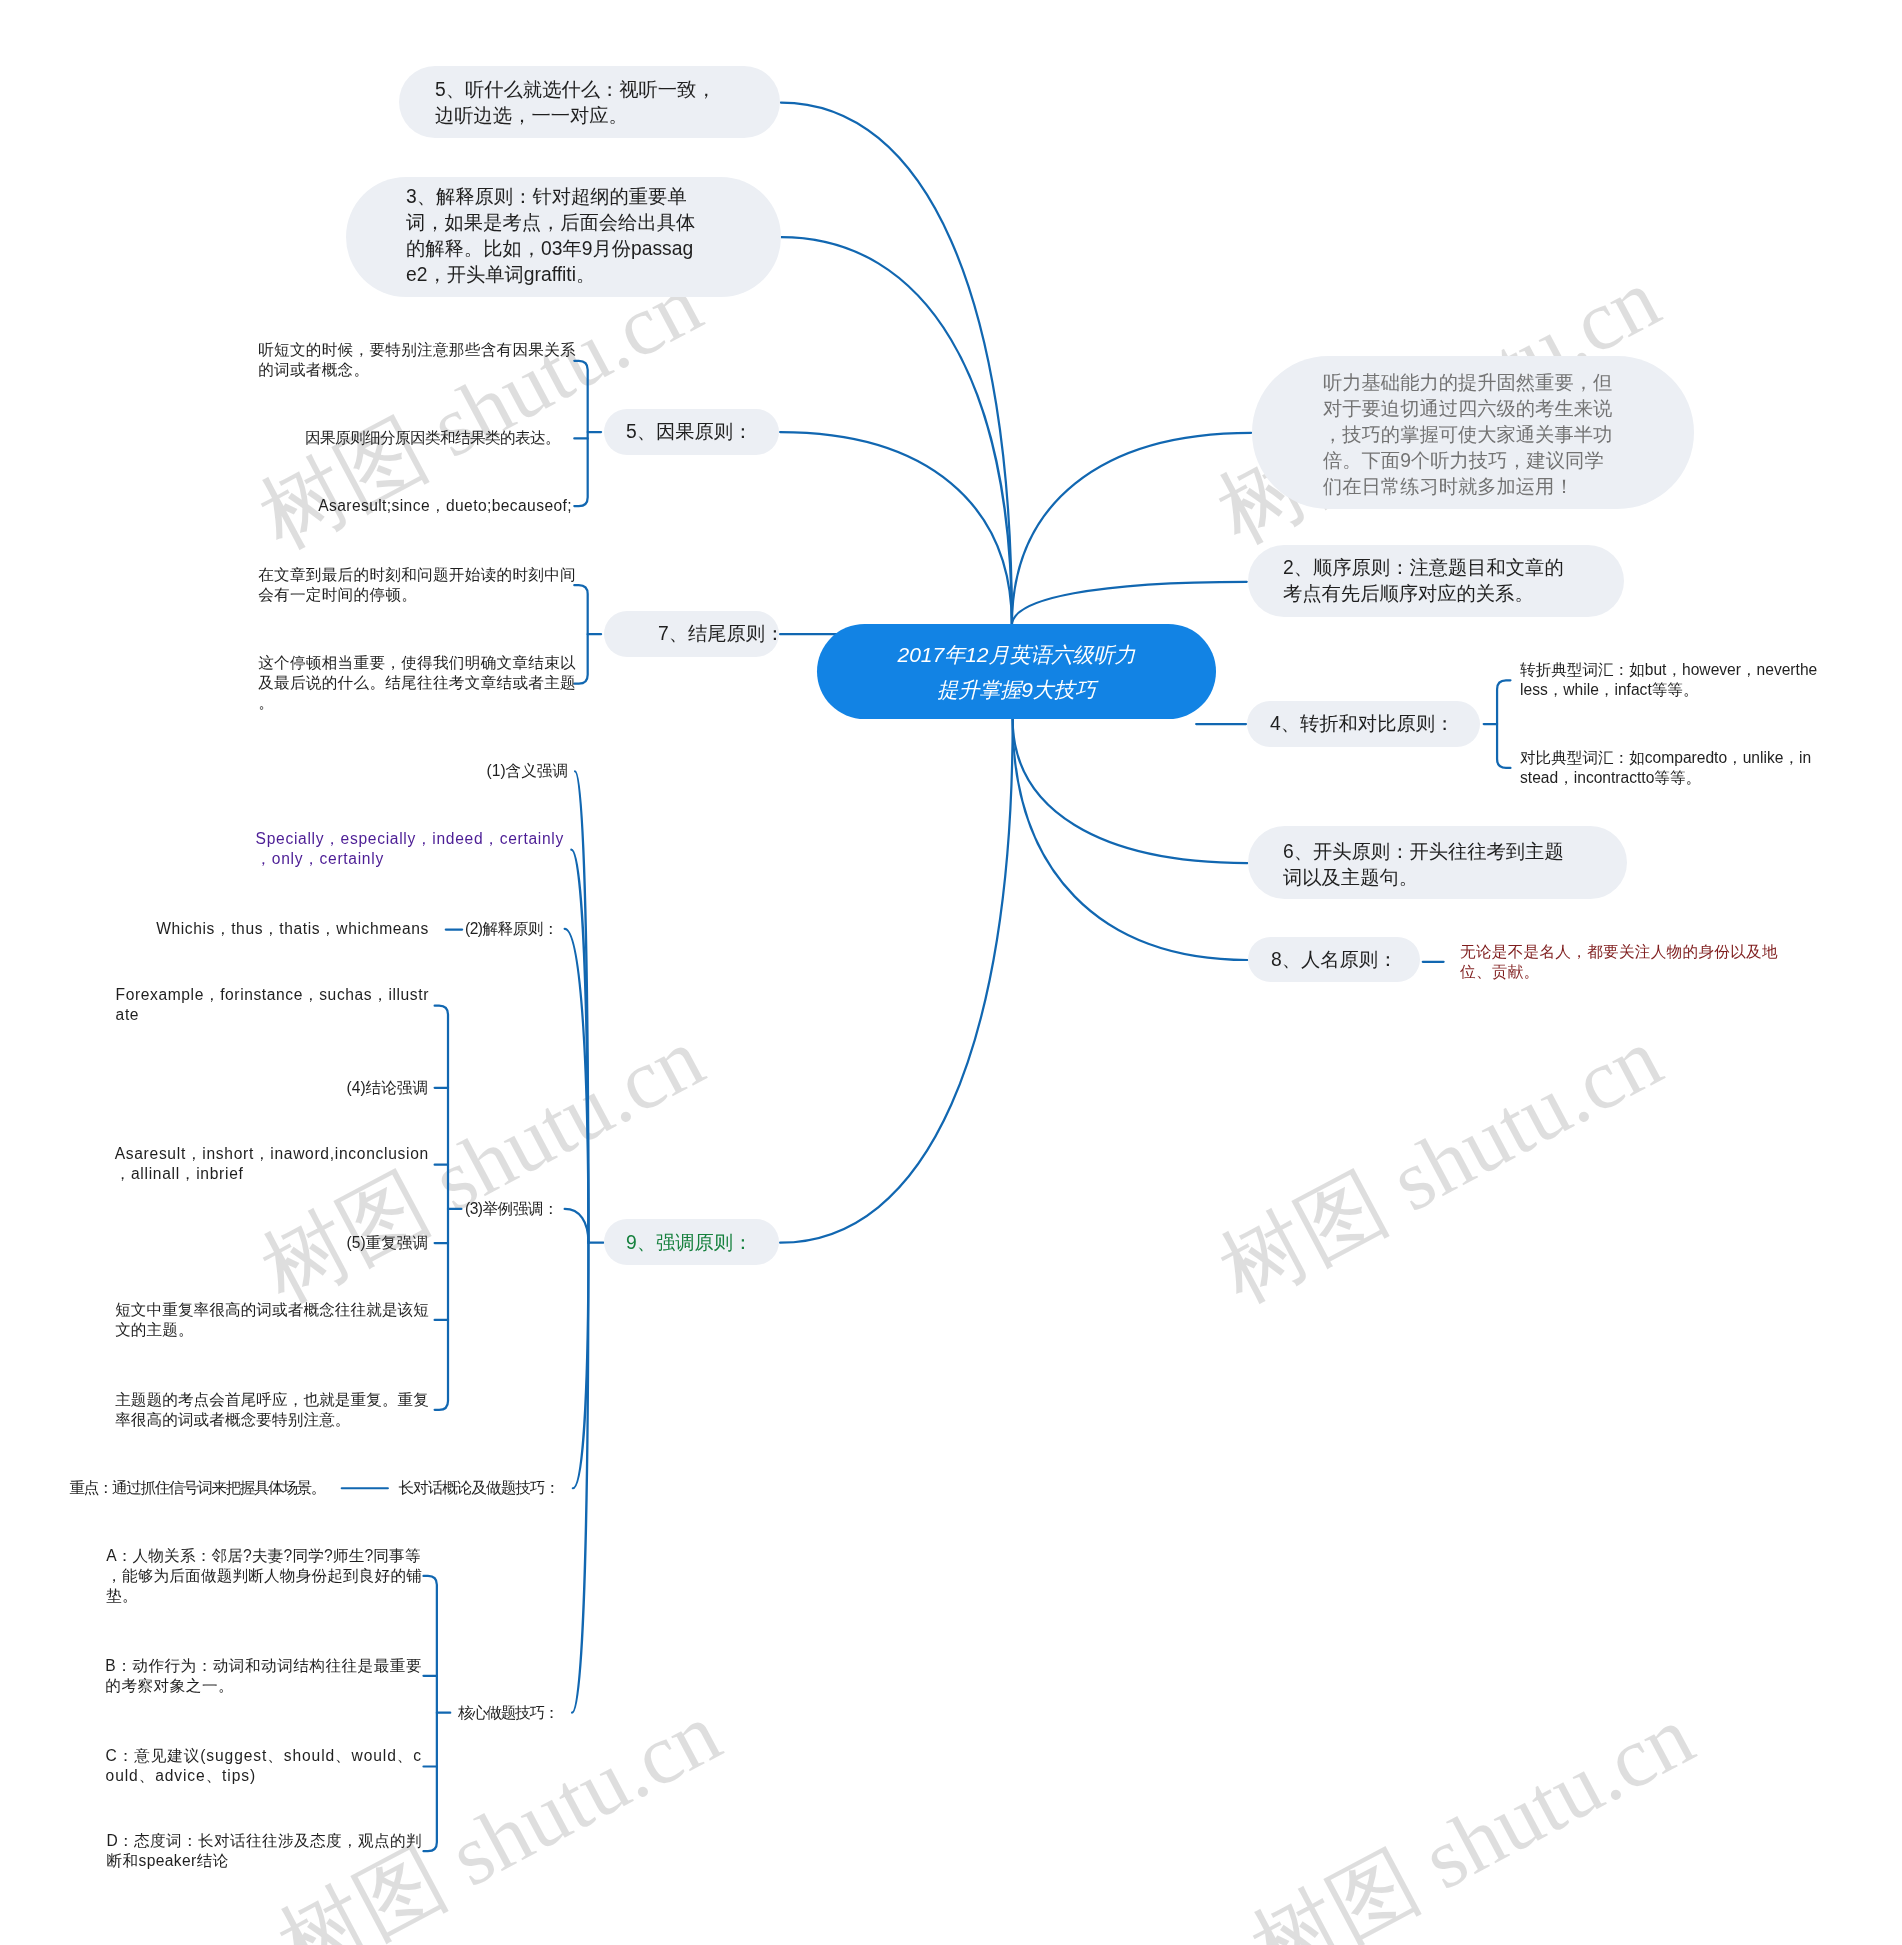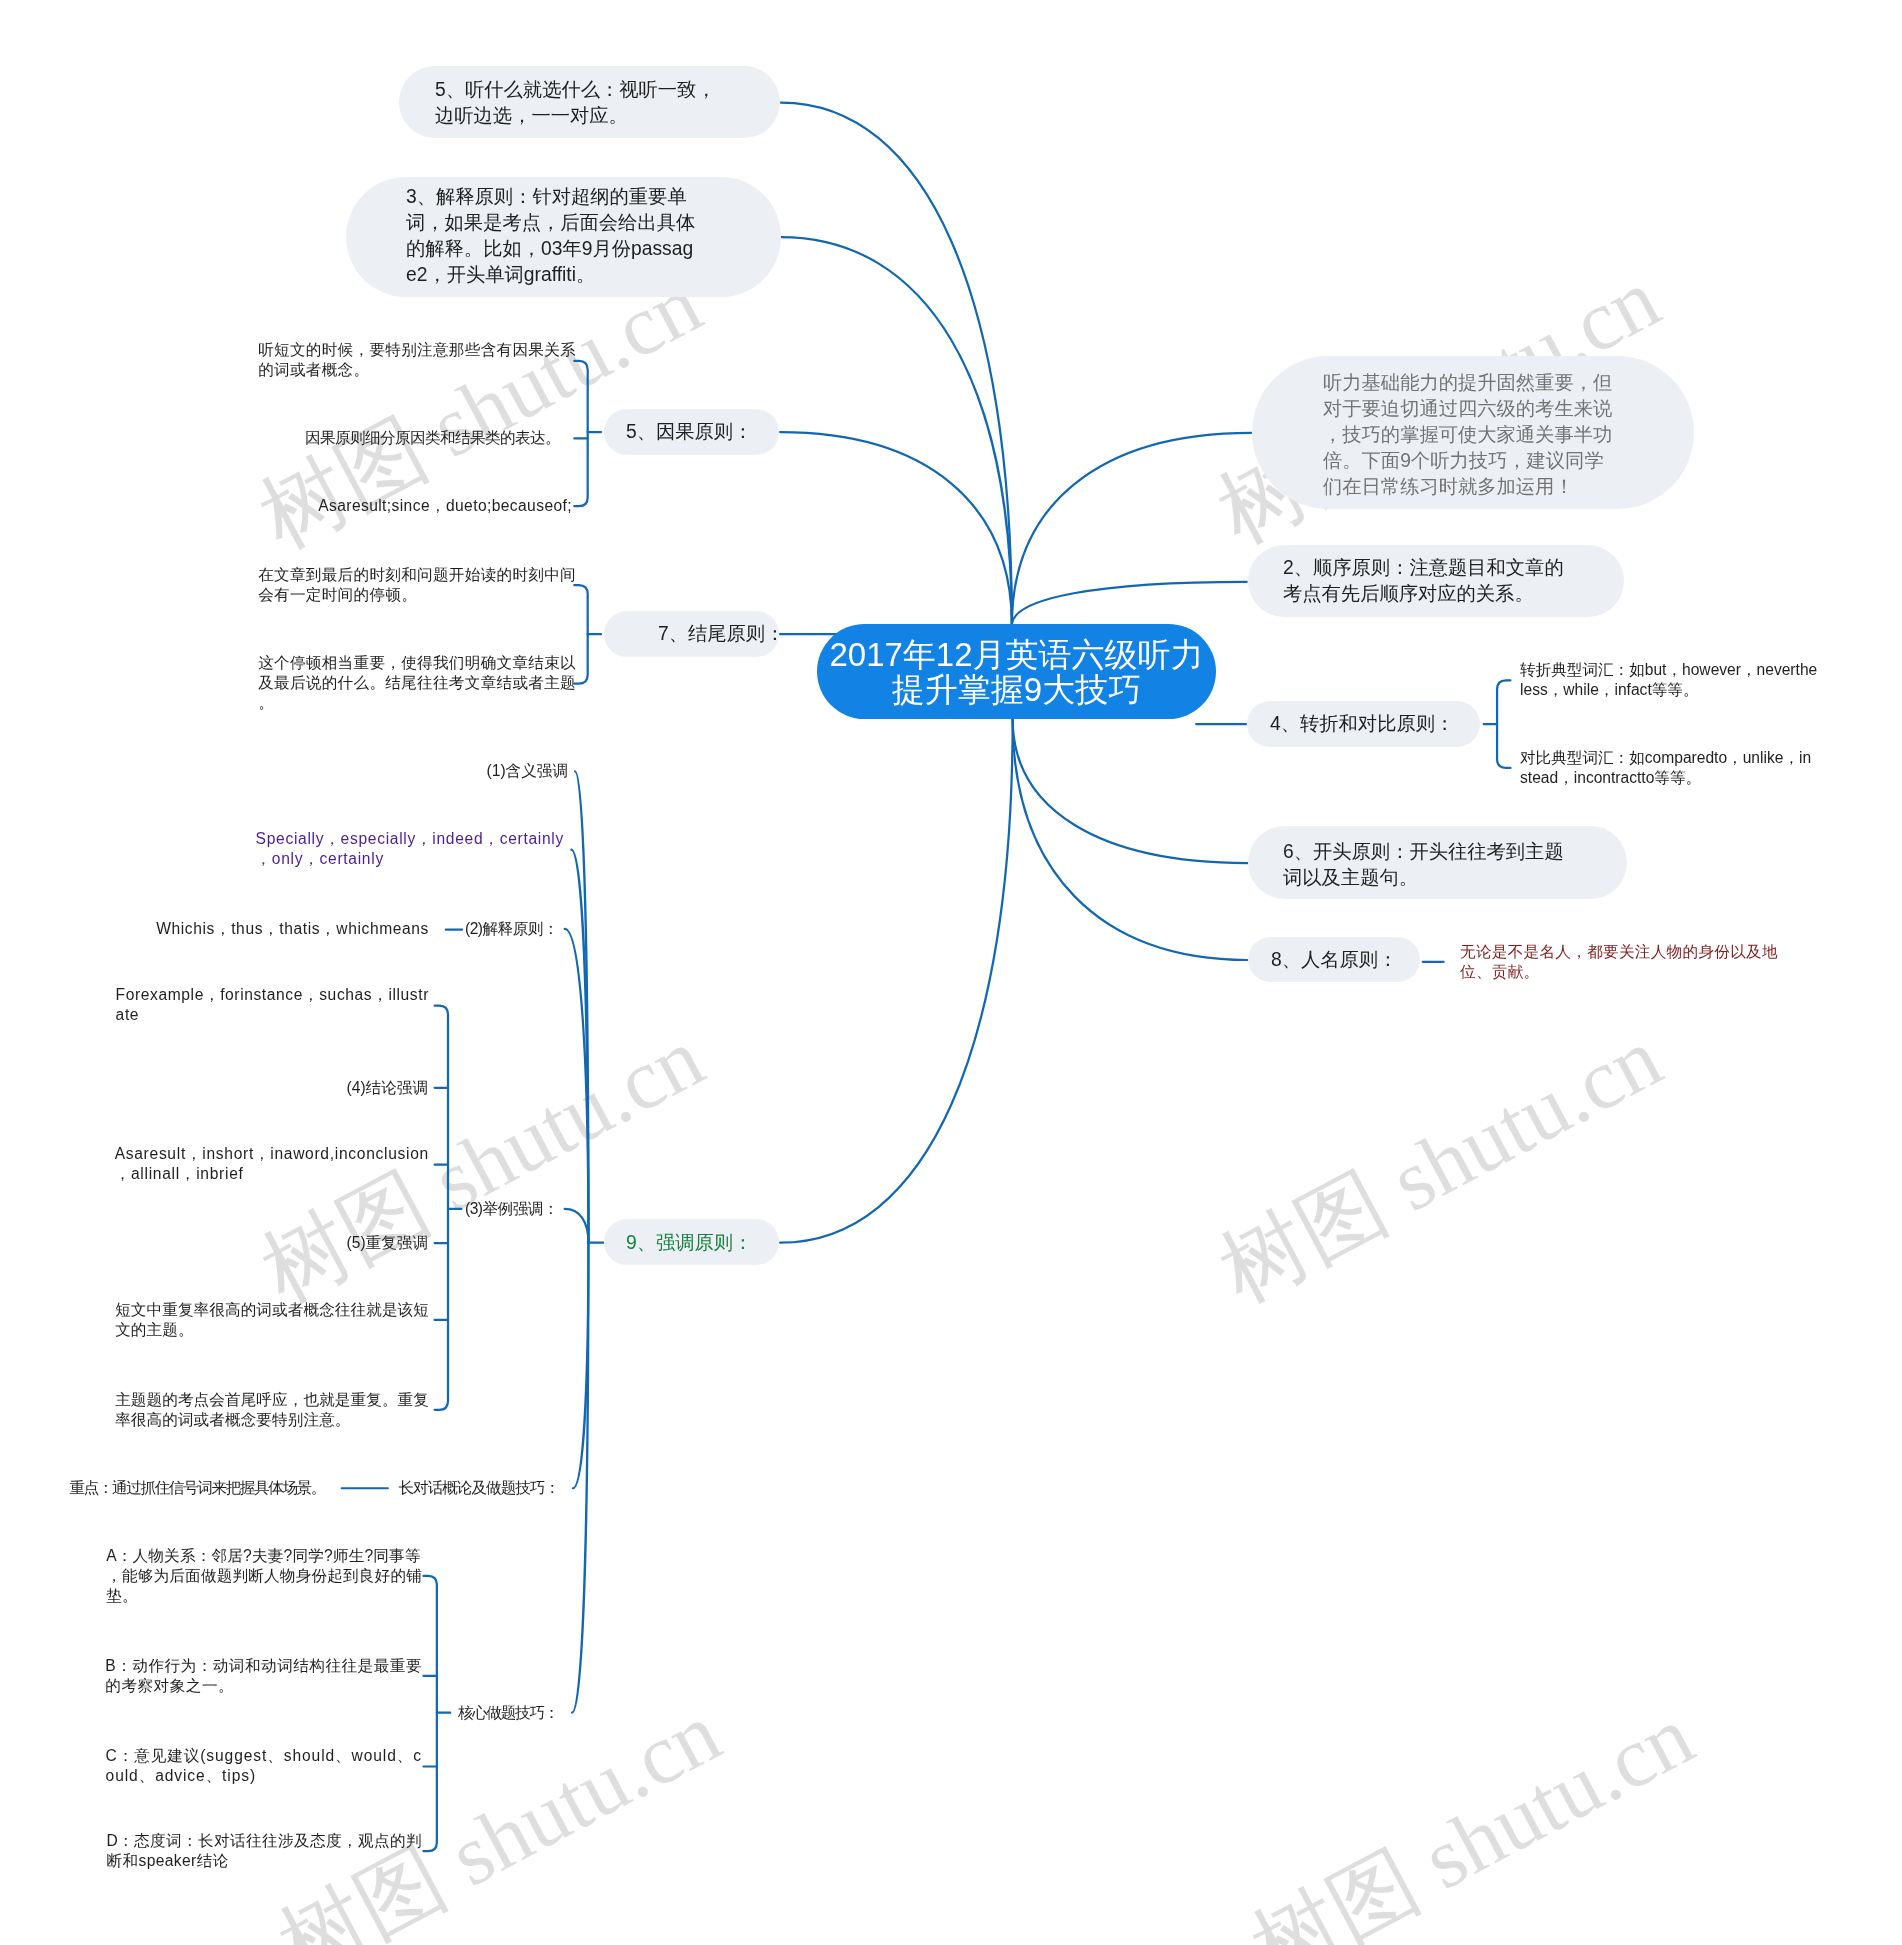"2017年12月英语六级听力" span { font-size: 33px -> 21px; font-style: none -> italic }
